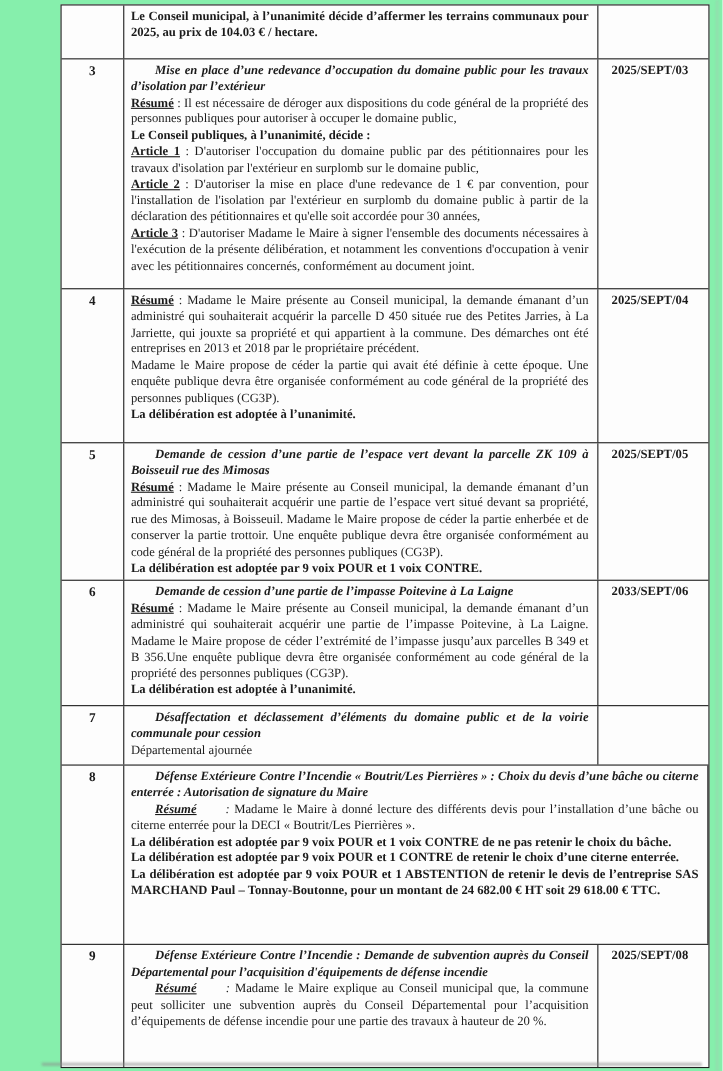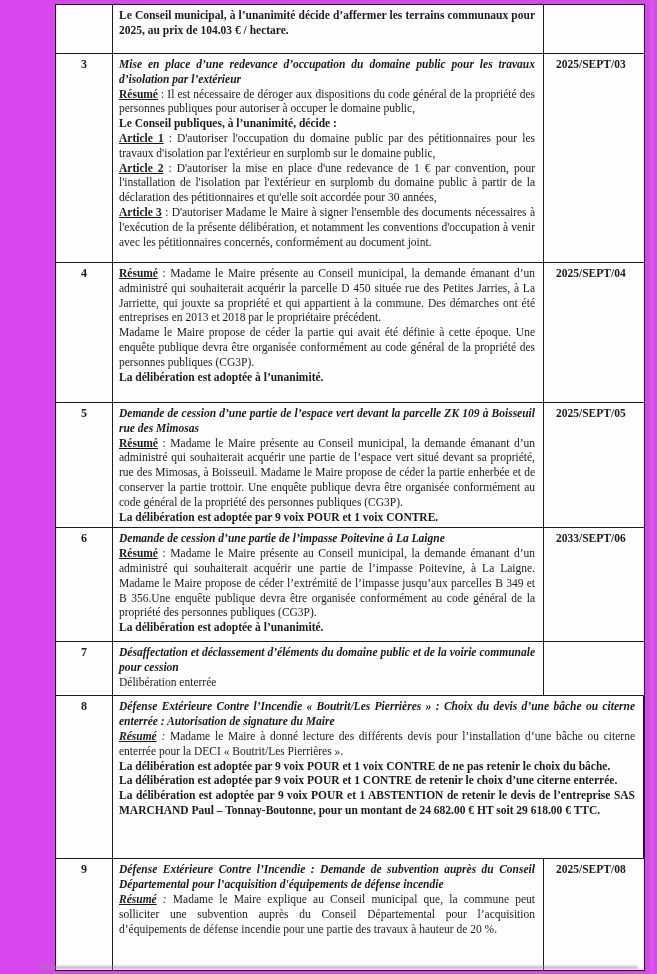"Le Conseil municipal, à l’unanimité" .page { background: #d946ef -> #86efac }
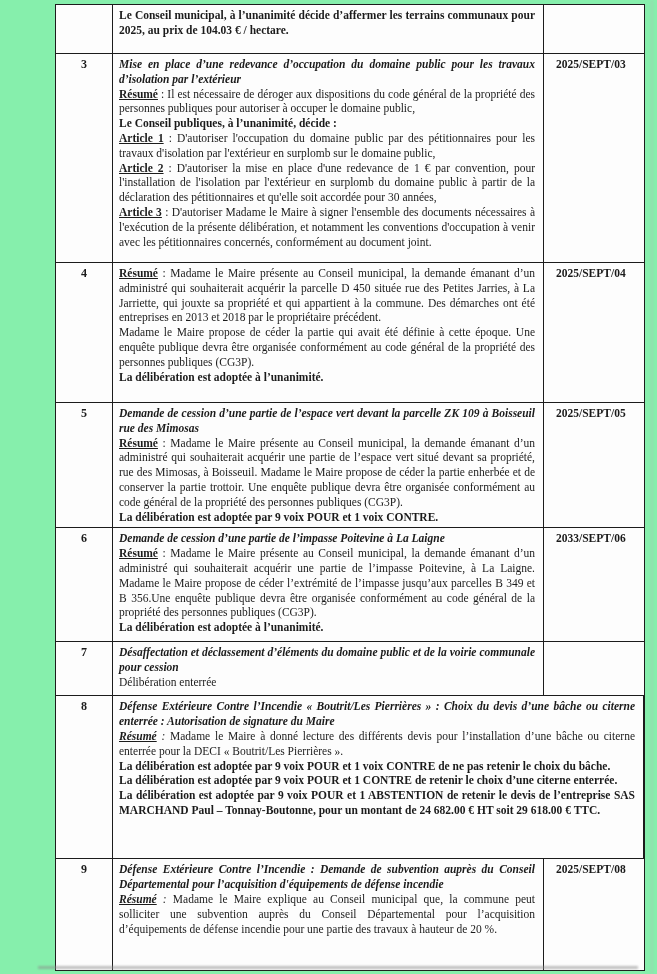"Mise en place d’une redevance" .i { margin-left: none -> 22px }
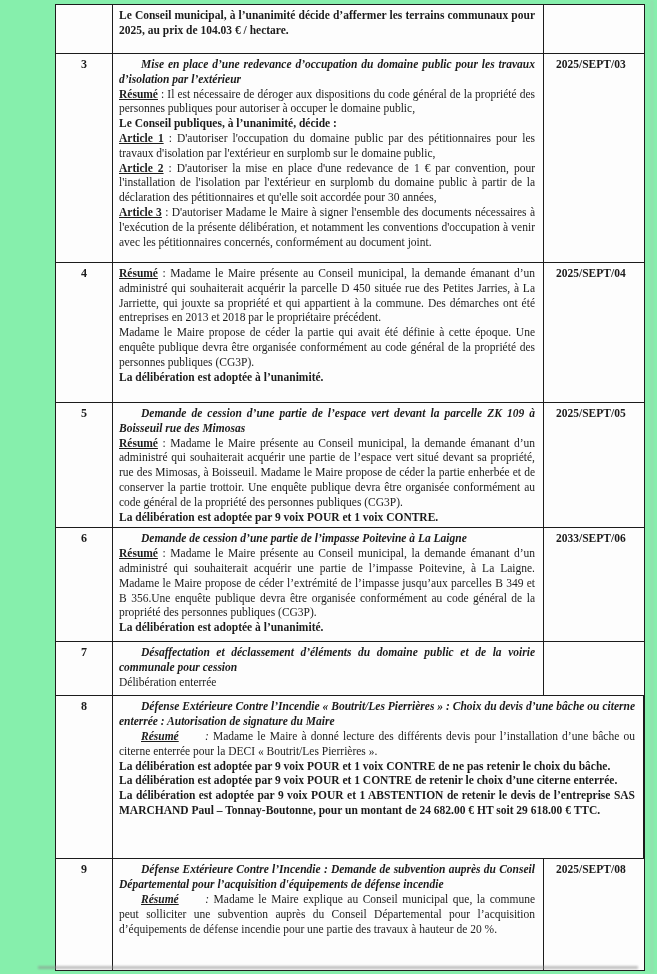"Délibération enterrée" span { text: Délibération enterrée -> Départemental ajournée }
